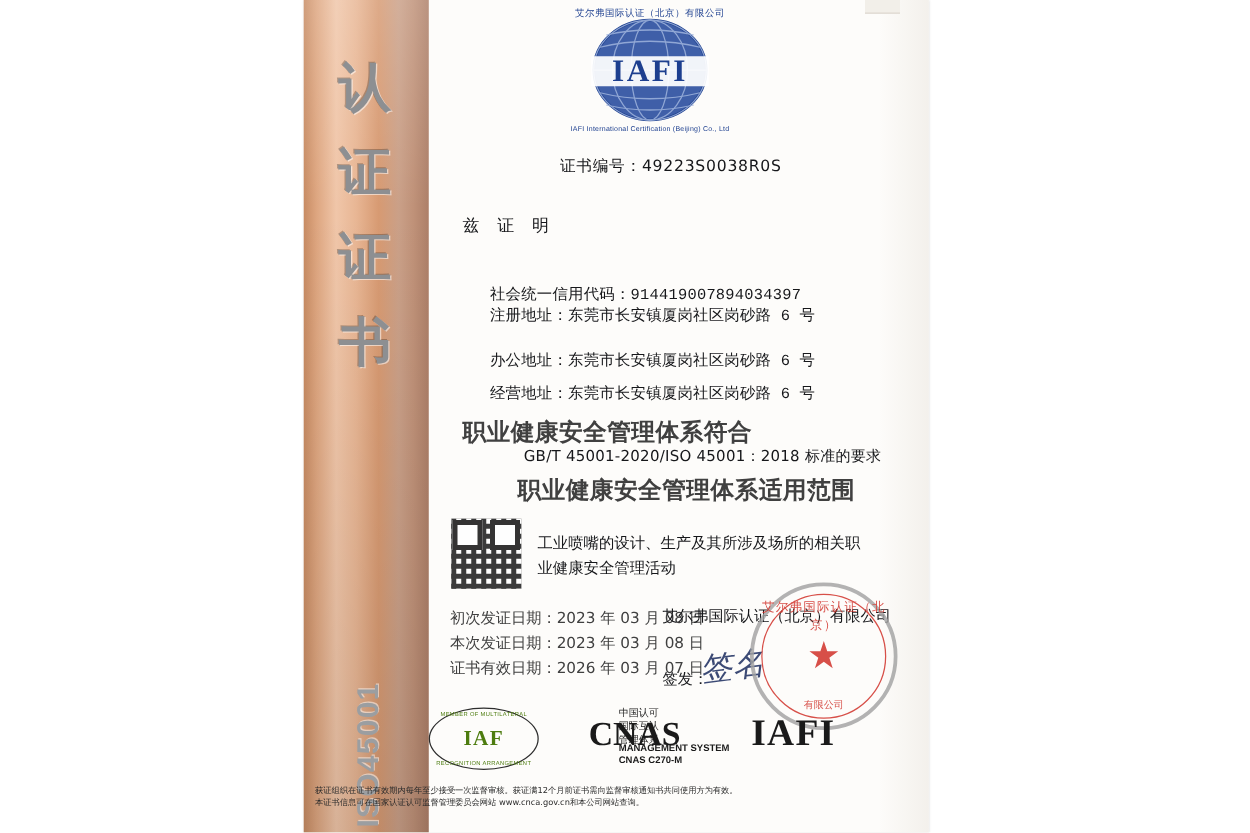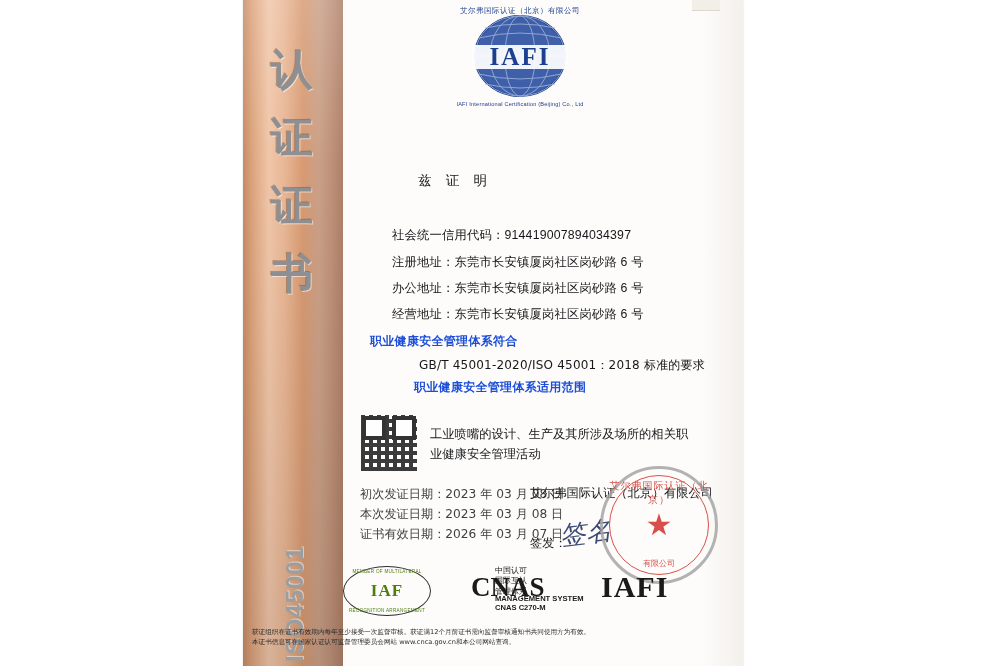"证书编号：49223S0038R0S" div.cert-no { html: none -> <div> <span>证书编号：</span><span>49223S0038R0S</span> </div> }
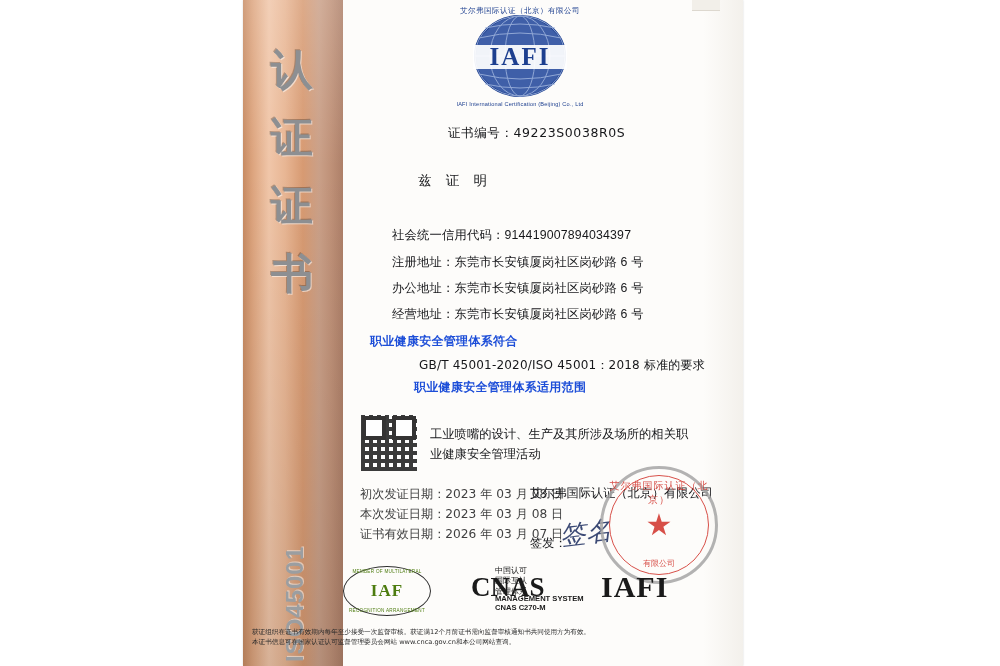"兹 证 明" .hereby { margin-left: 48px -> none }
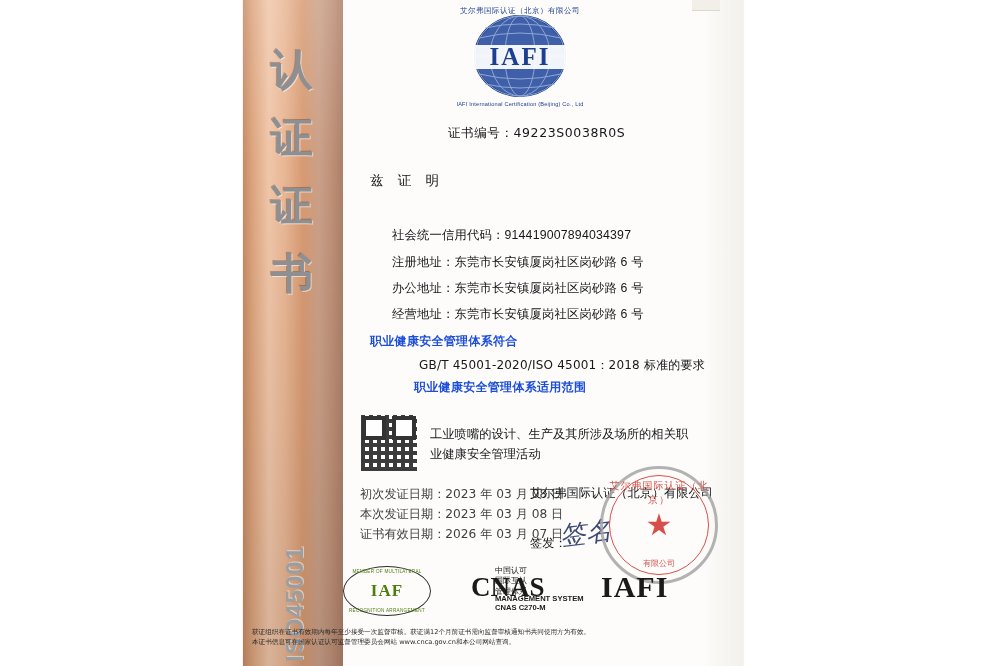"社会统一信用代码：914419007894034397" .field { font-family: Liberation Sans, sans-serif -> Liberation Mono, monospace }
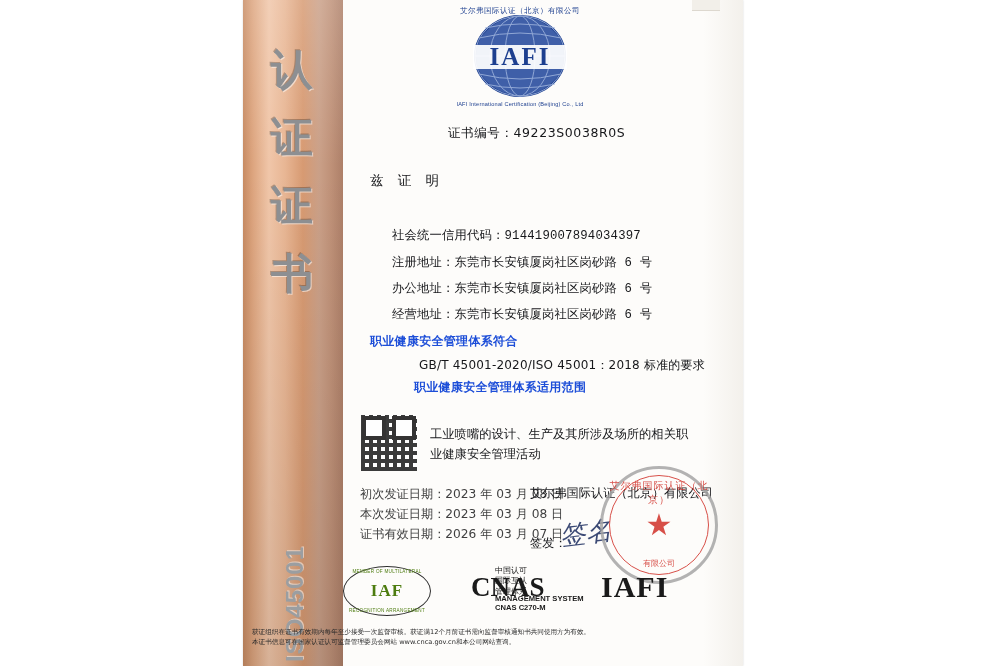"注册地址：东莞市长安镇厦岗社区岗砂路 6 号" .f-reg { top: 254px -> 244px }
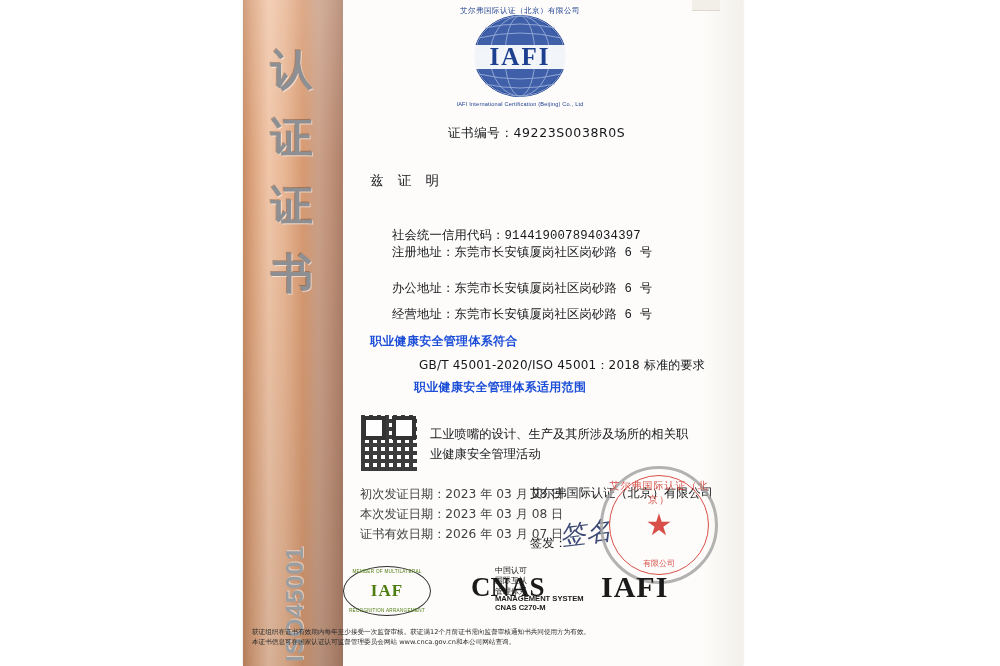"职业健康安全管理体系符合" .sect-line { color: #1d4ed8 -> #404040; font-size: 12px -> 19px }
